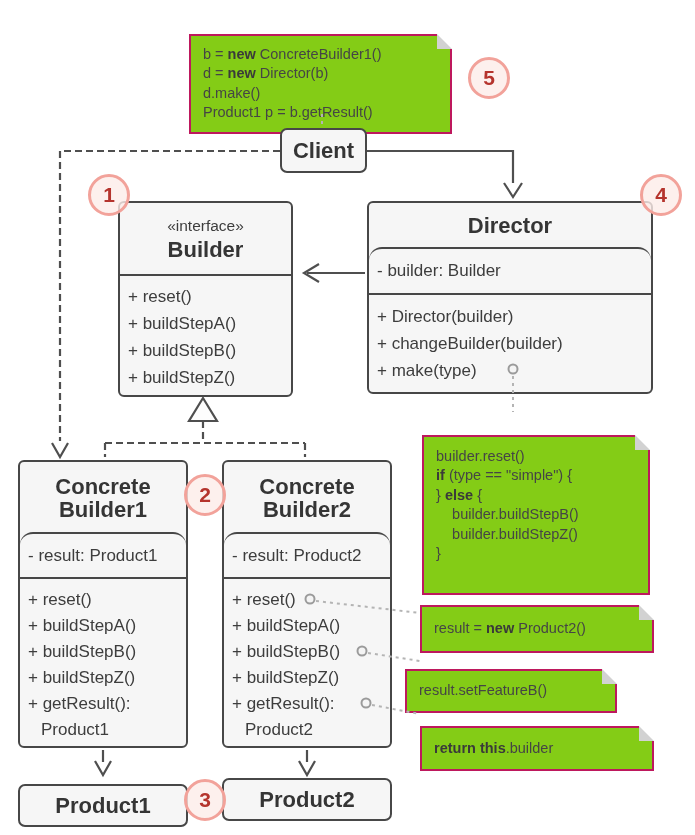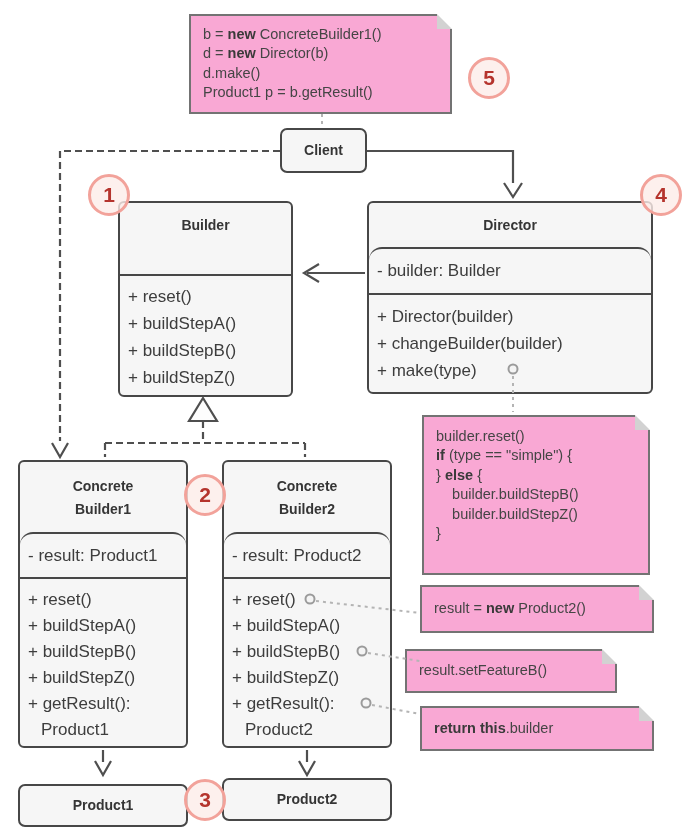"b = new ConcreteBuilder1()" .note { background: #f9a8d4 -> #84cc16; border: 2px solid #737373 -> 2px solid #be185d; margin-top: none -> 20px }
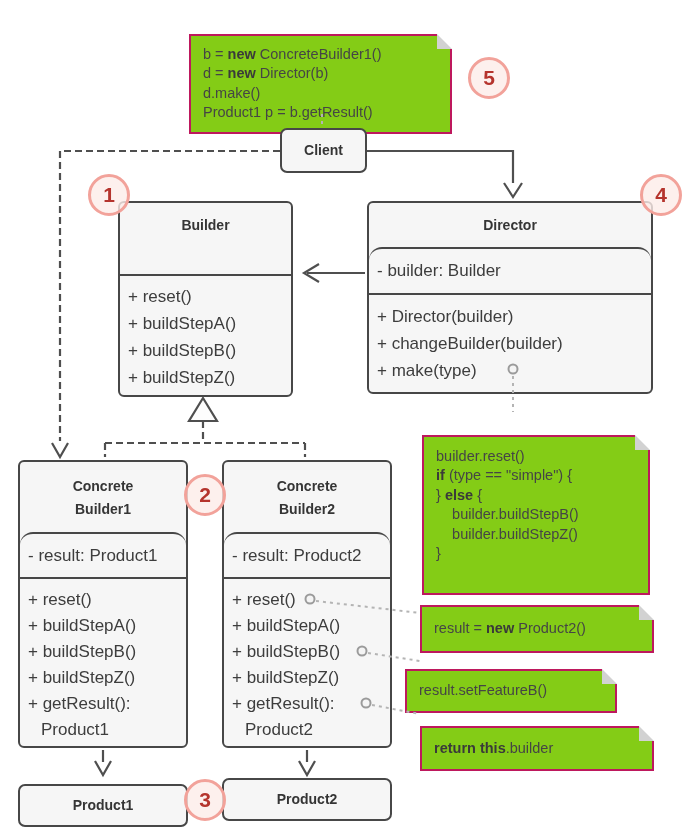"Client" .title { font-size: 14px -> 22px }
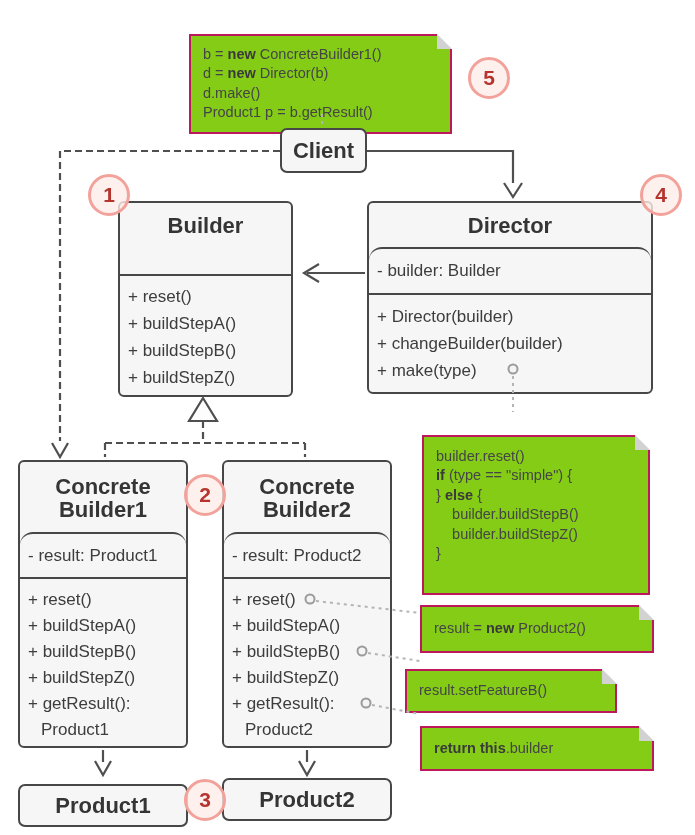"«interface»" div.stereotype { html: none -> <div>«interface»</div> }
